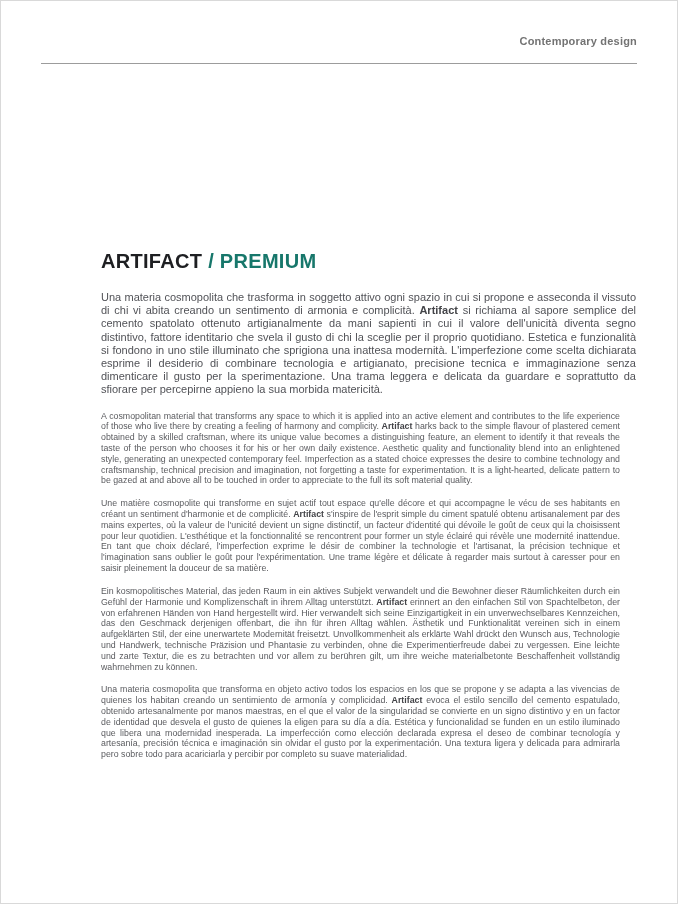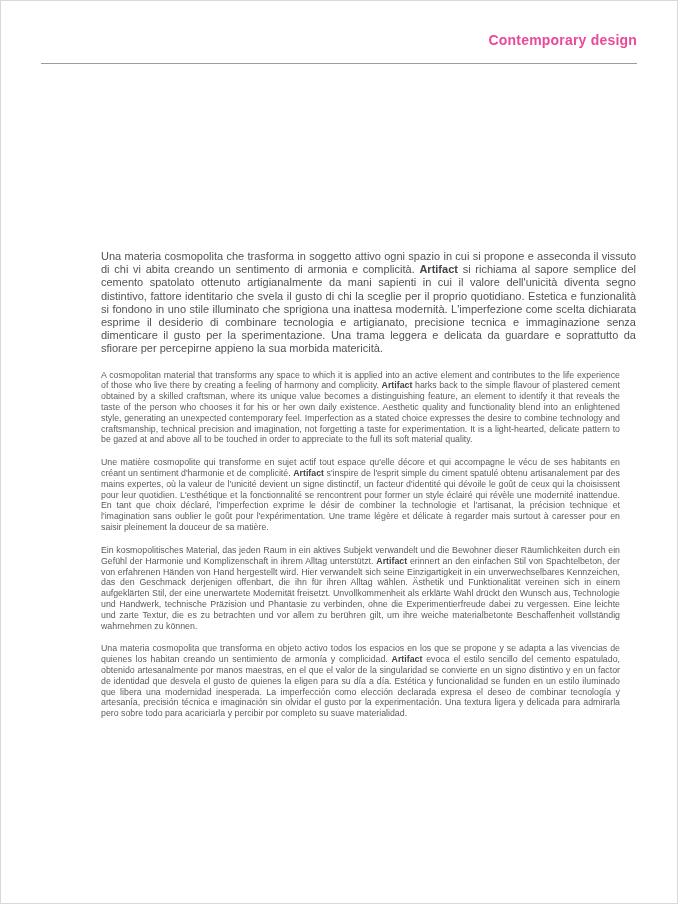"Contemporary design" .header-title { color: #ec4899 -> #737373; font-size: 14px -> 11px }
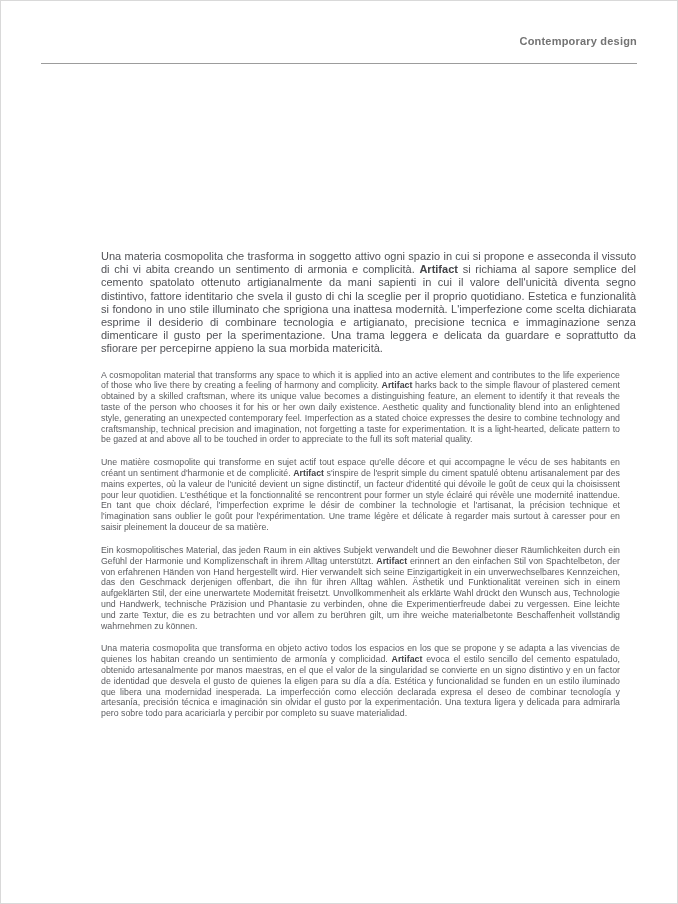"ARTIFACT / PREMIUM" h1.product-title { html: none -> <h1><span>ARTIFACT</span><span> / </span><span>PREMIUM</span></h1> }
